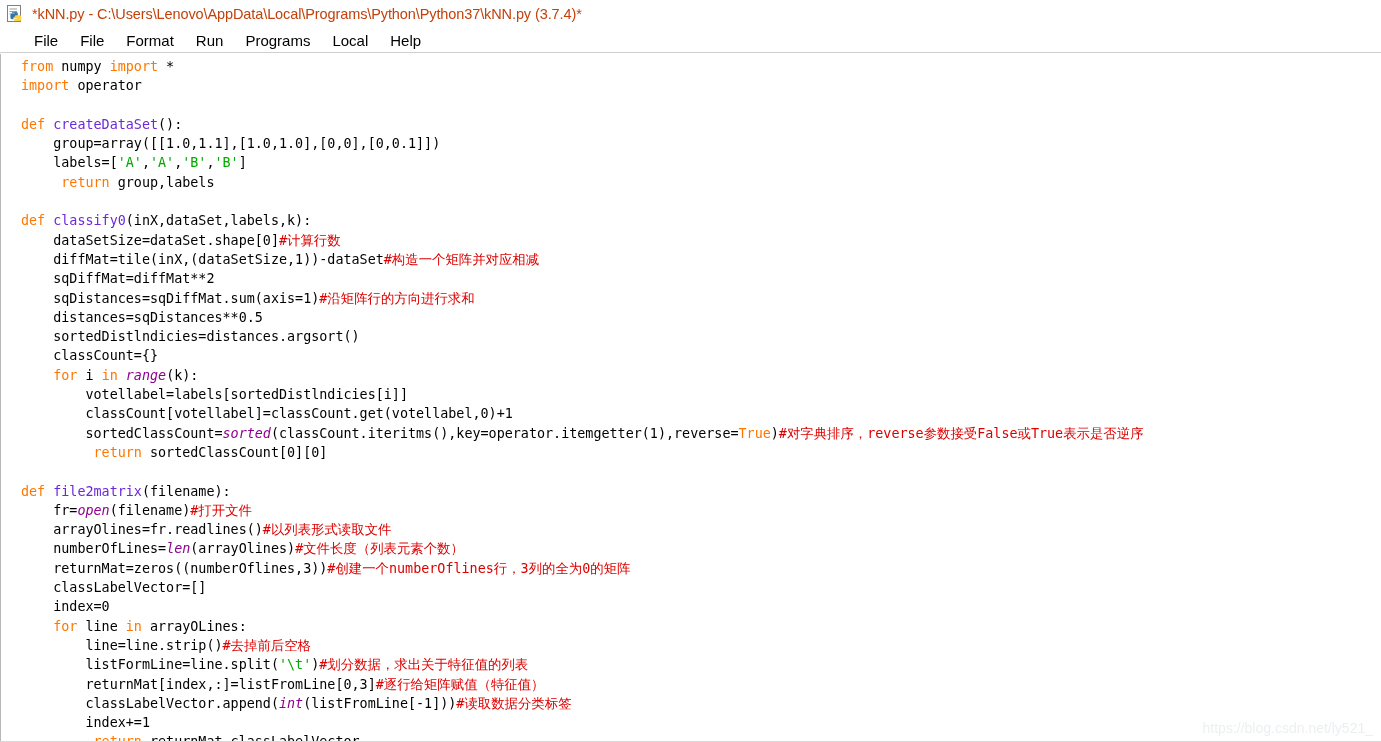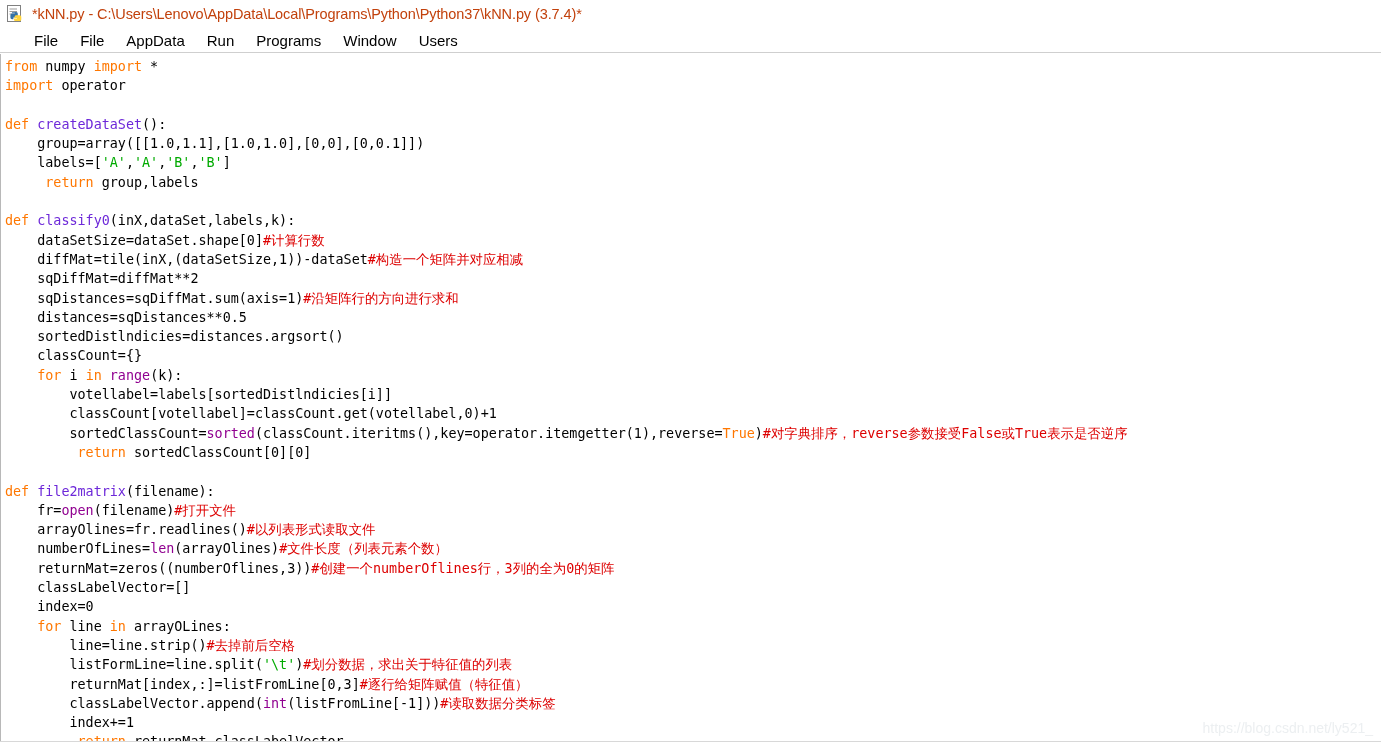"AppData" div.menu-item { text: AppData -> Format }
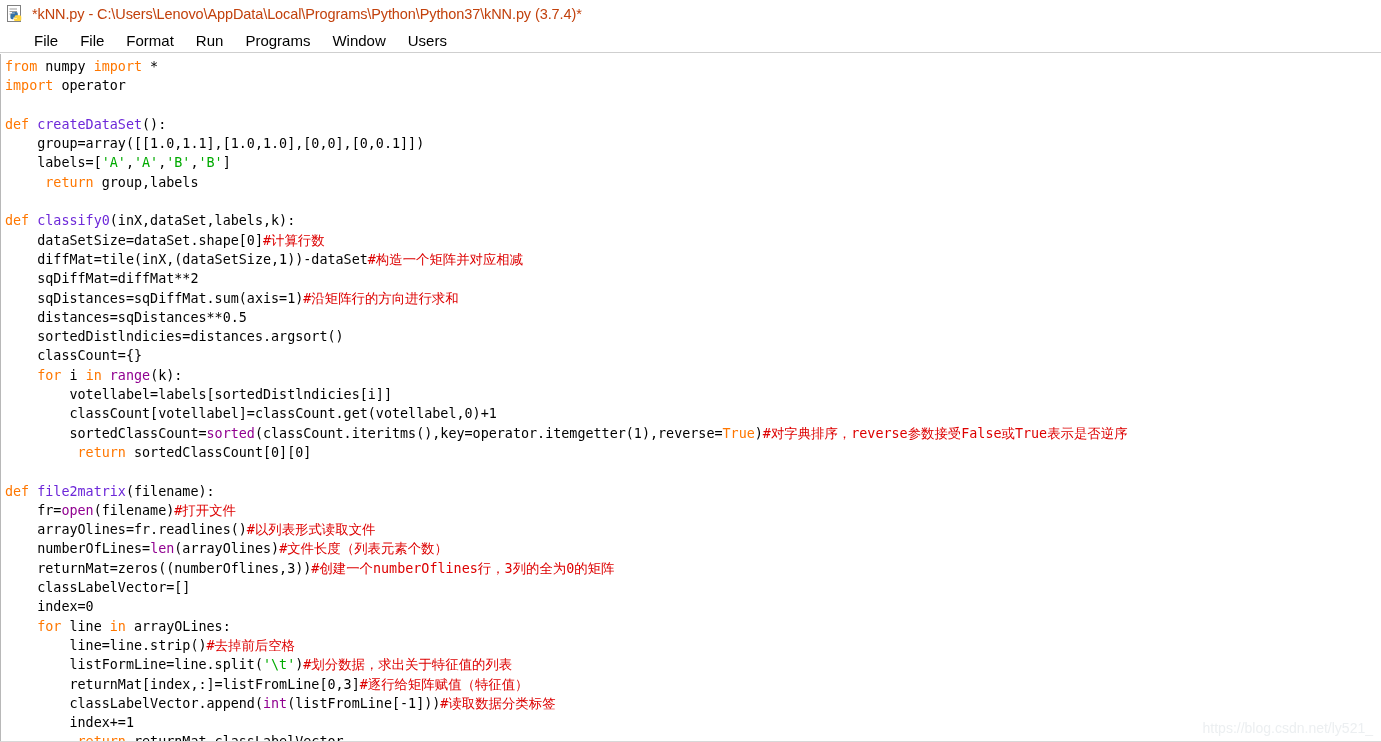"Window" div.menu-item { text: Window -> Local }
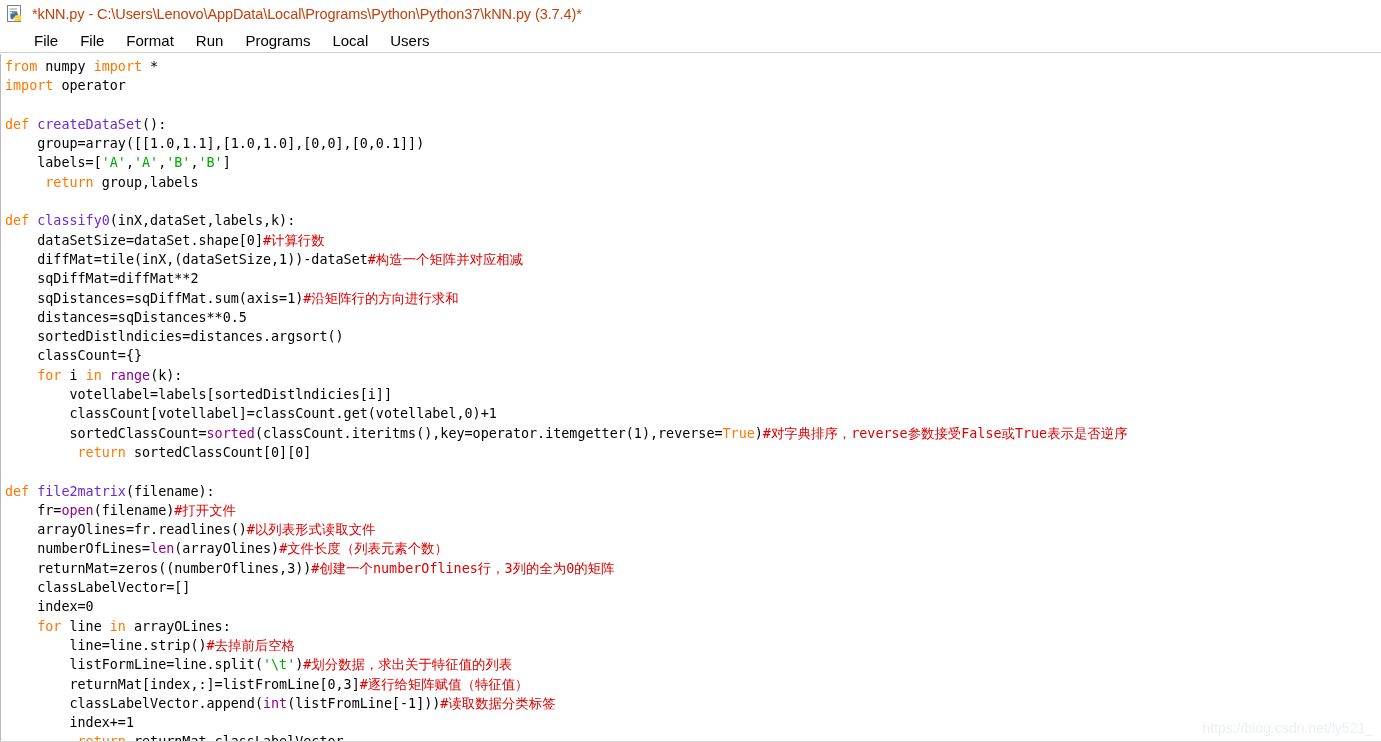"Users" div.menu-item { text: Users -> Help }
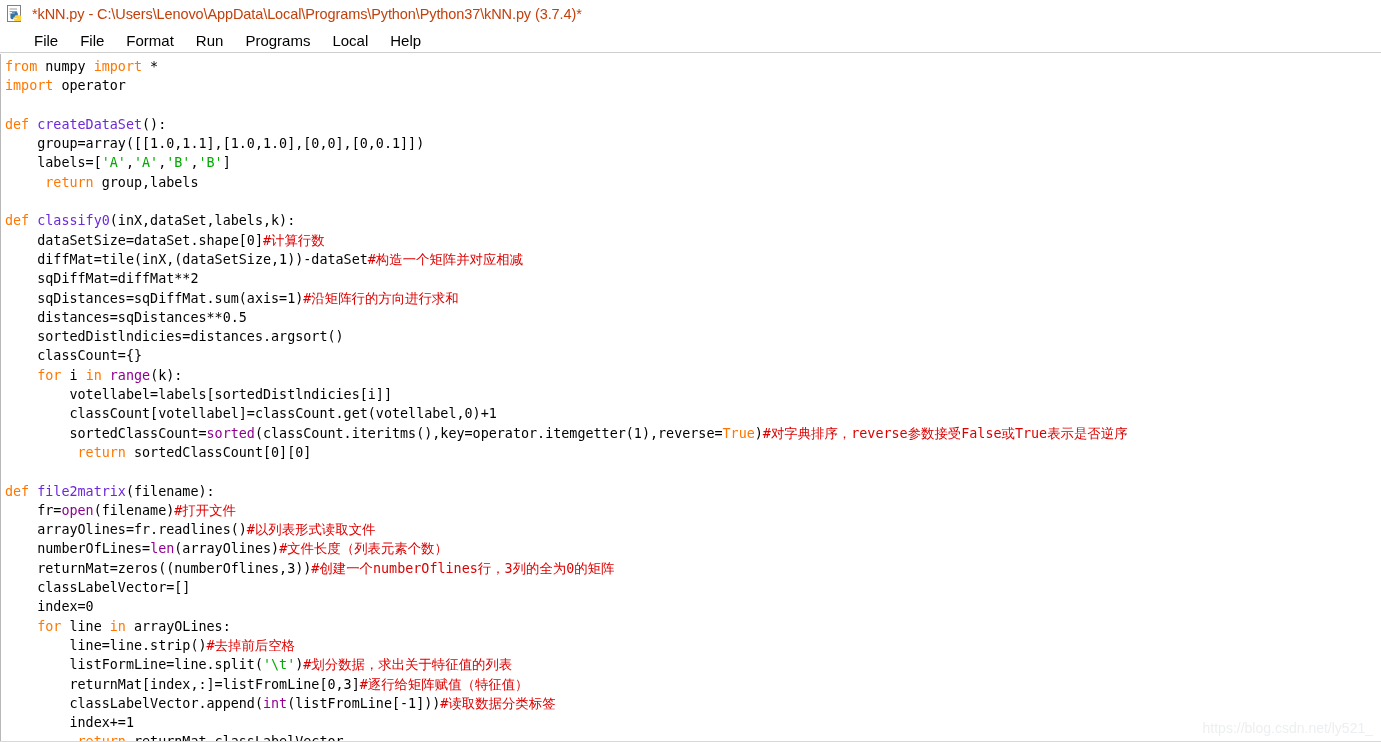"from numpy import *" .ln { margin-left: none -> 16px }
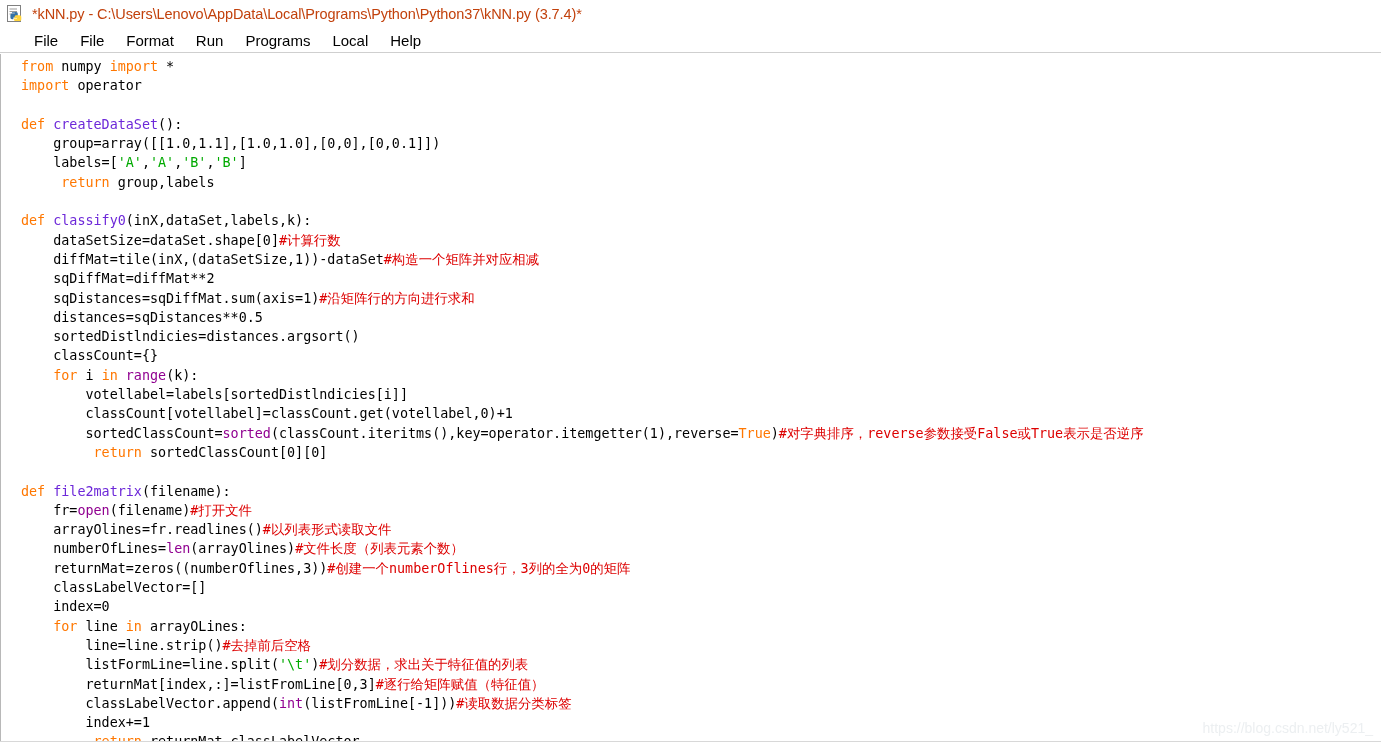"range" .bi { font-style: none -> italic }
